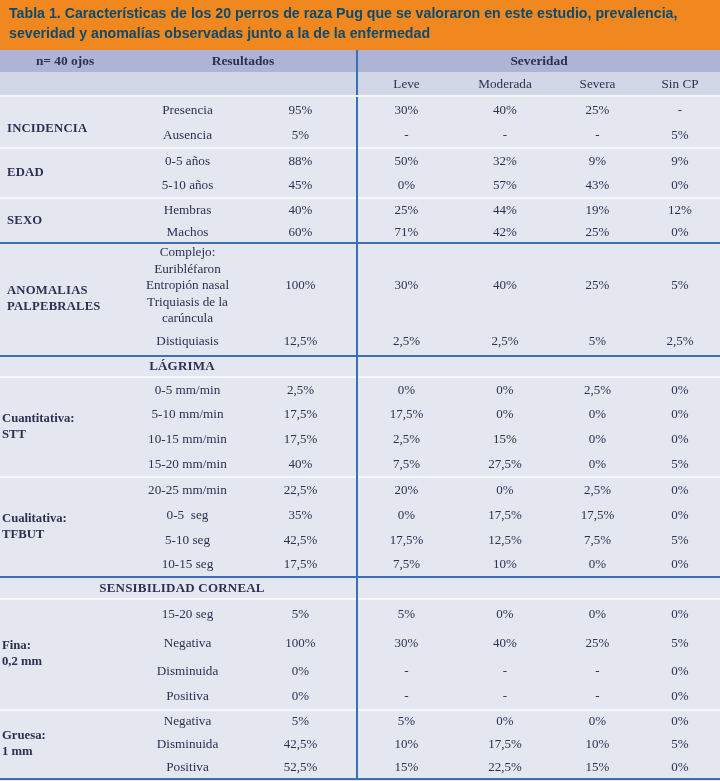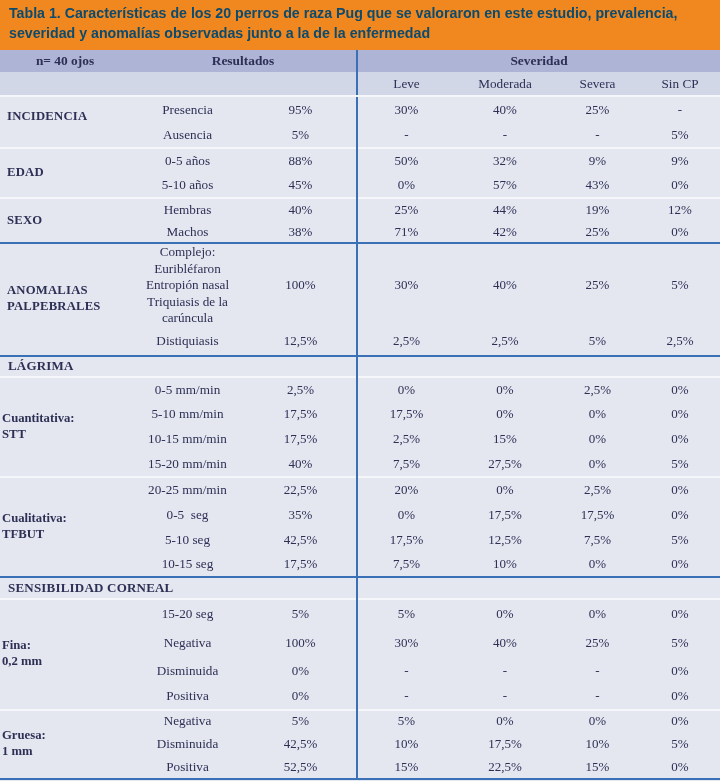"INCIDENCIA" .group-cell.vtop { padding-top: 12px -> 24px }
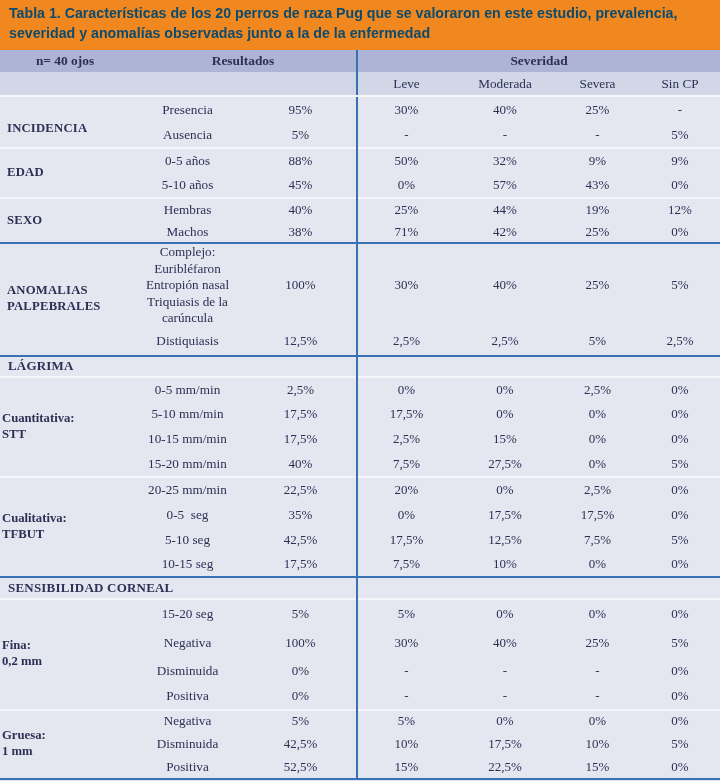"38%" td.val-cell { text: 38% -> 60% }
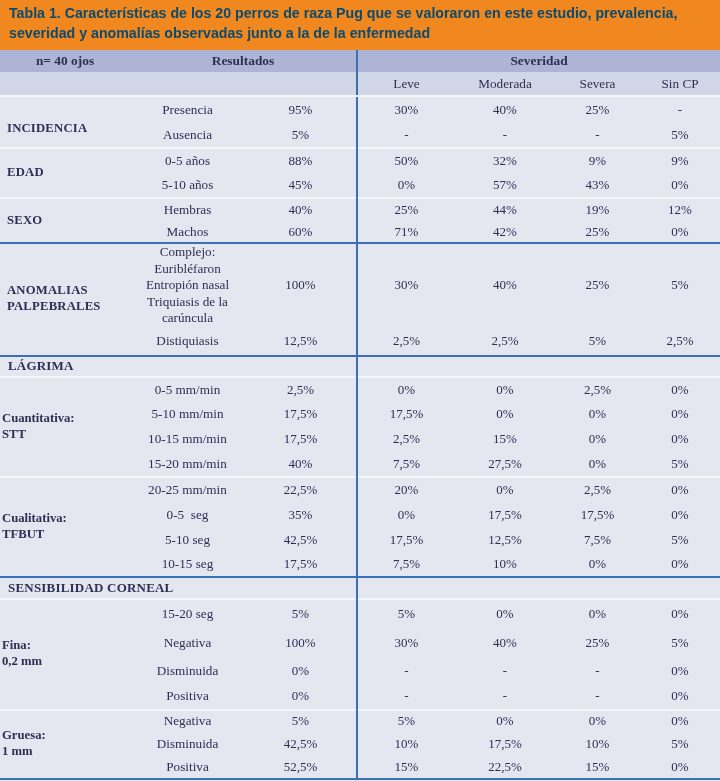"LÁGRIMA" .section-label { text-align: left -> center }
